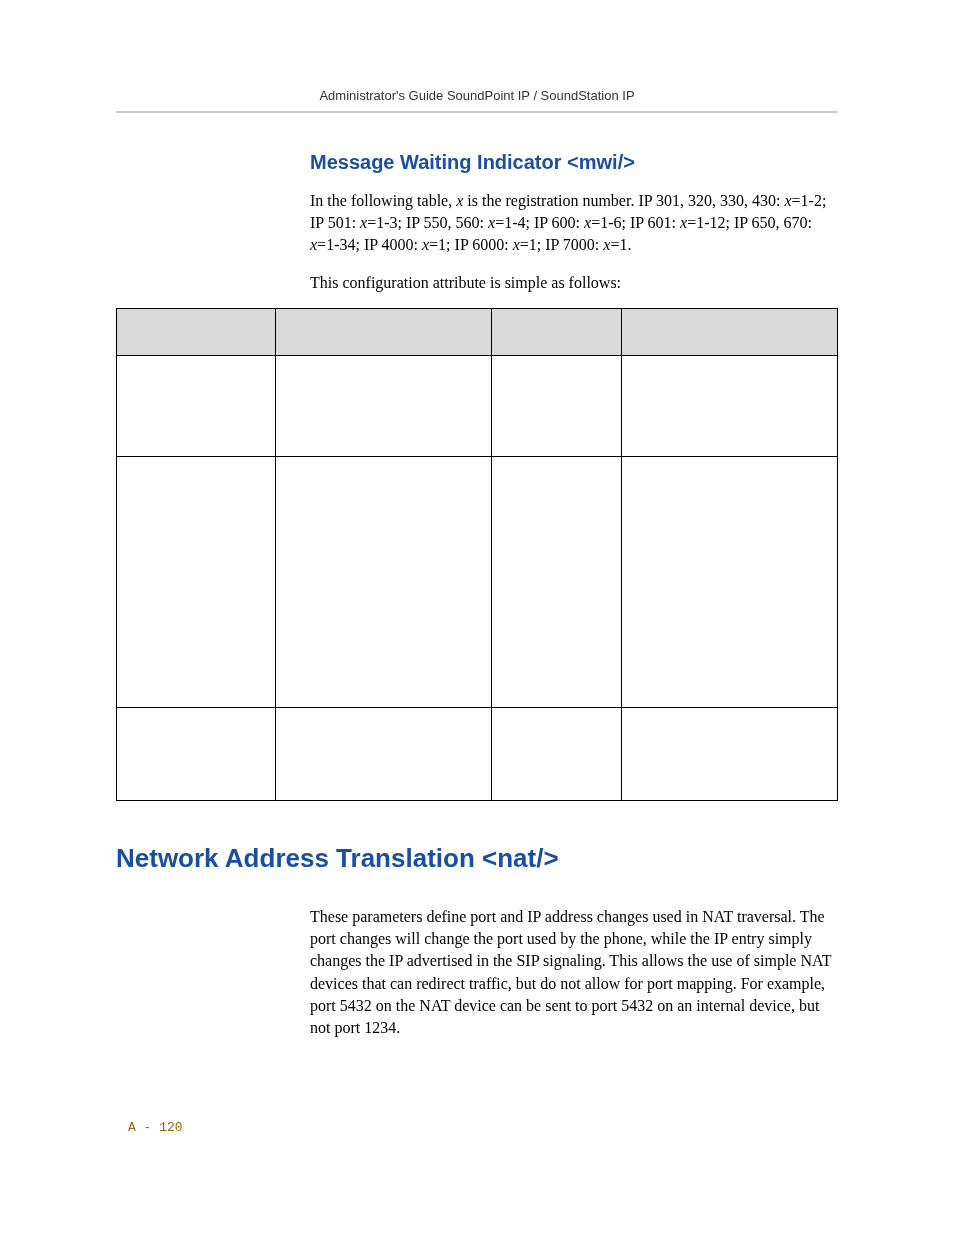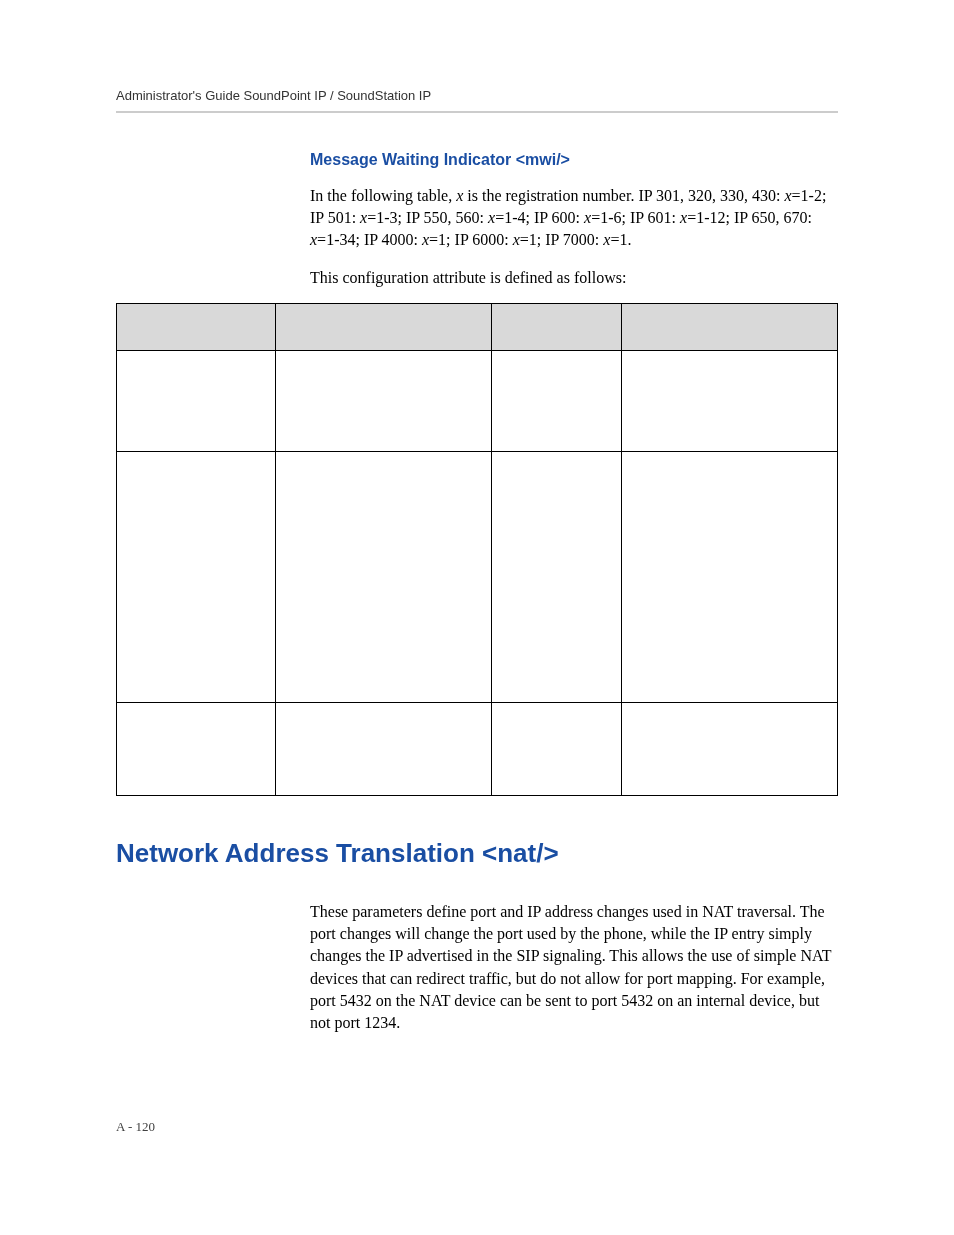"Administrator's Guide SoundPoint IP /" .running-head { text-align: none -> center }
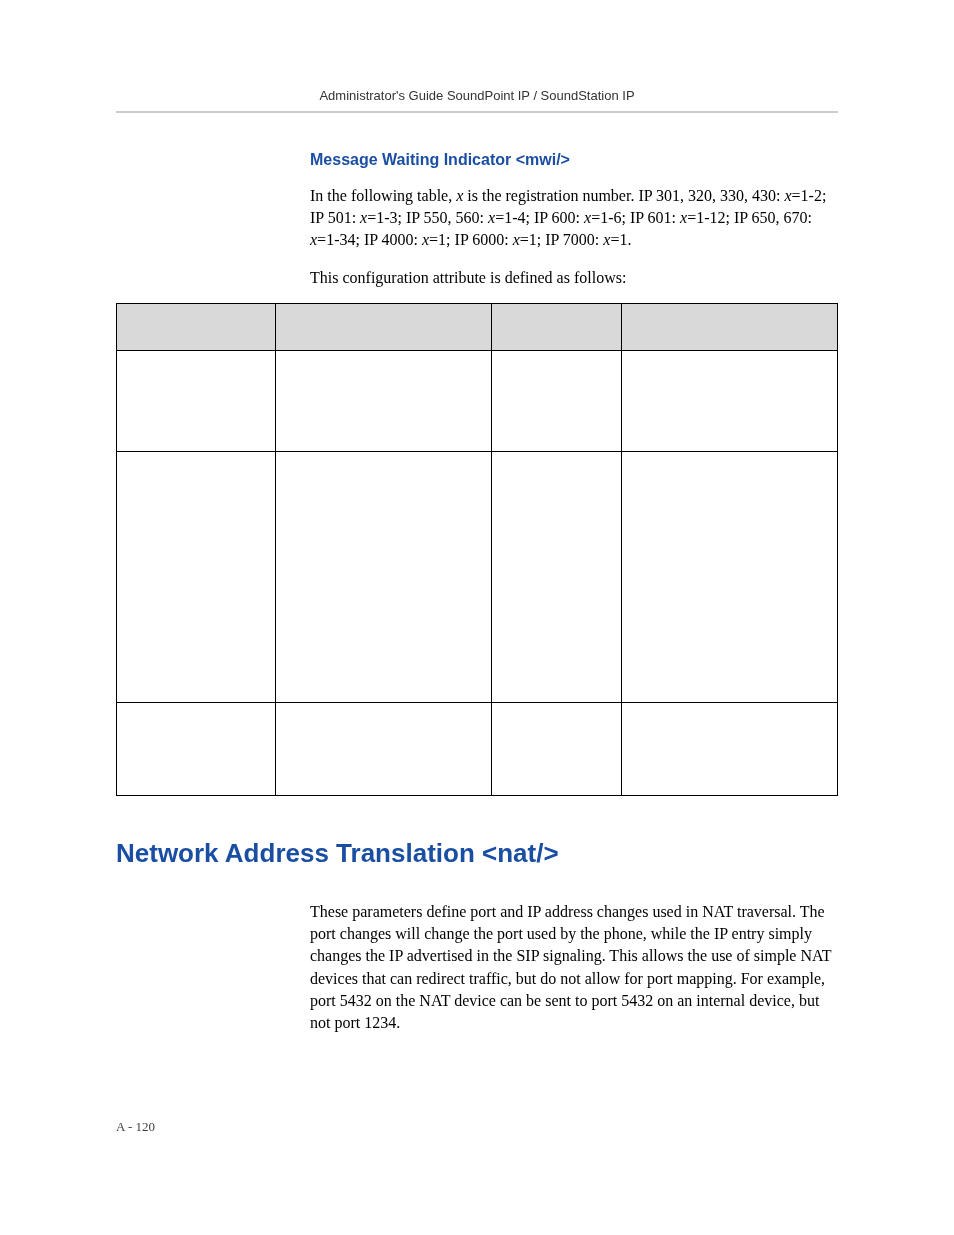"Message Waiting Indicator <mwi/>" .subhead { font-size: 16px -> 20px }
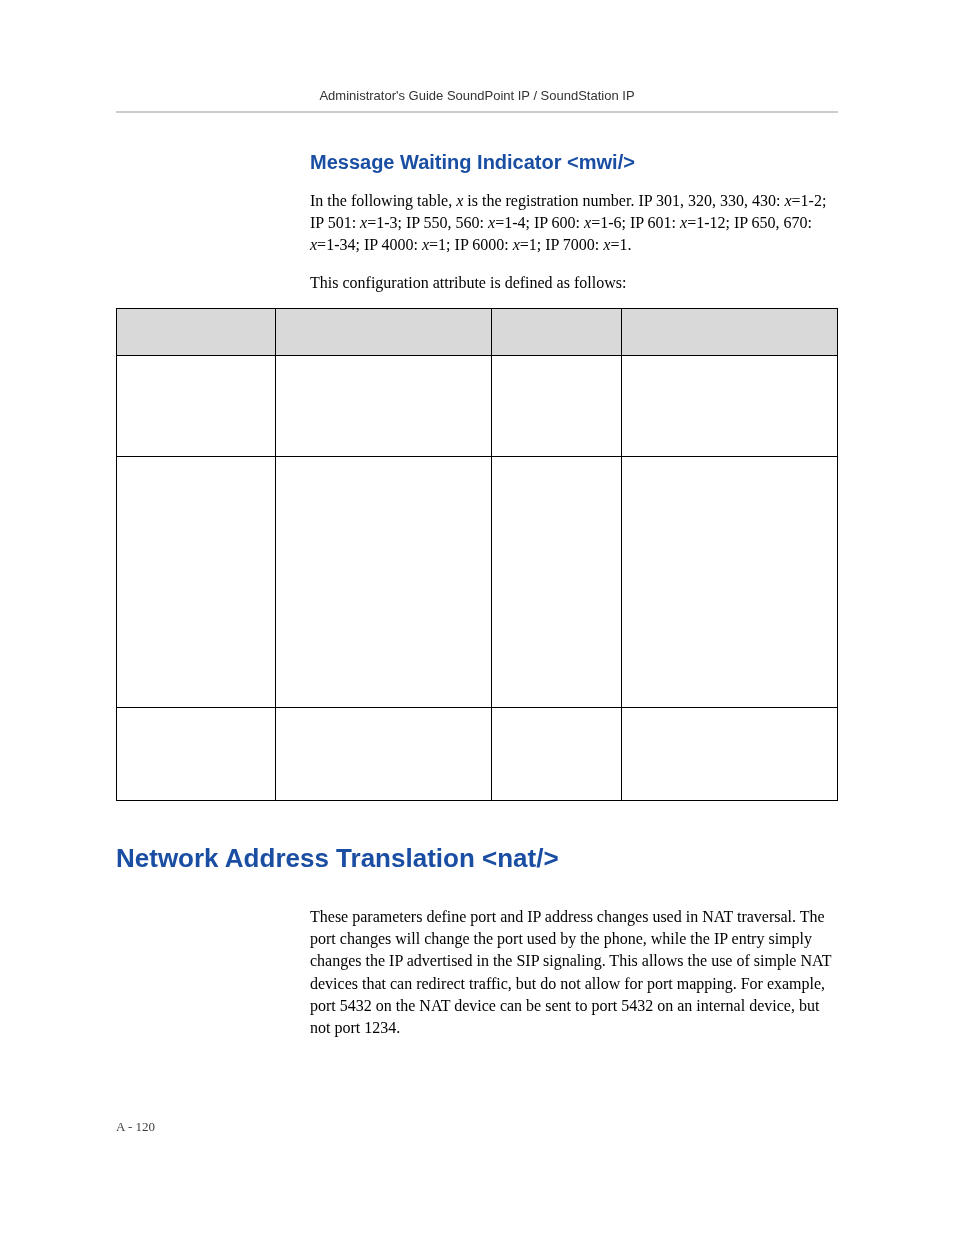"This configuration attribute is defined" p.para { text: defined -> simple }
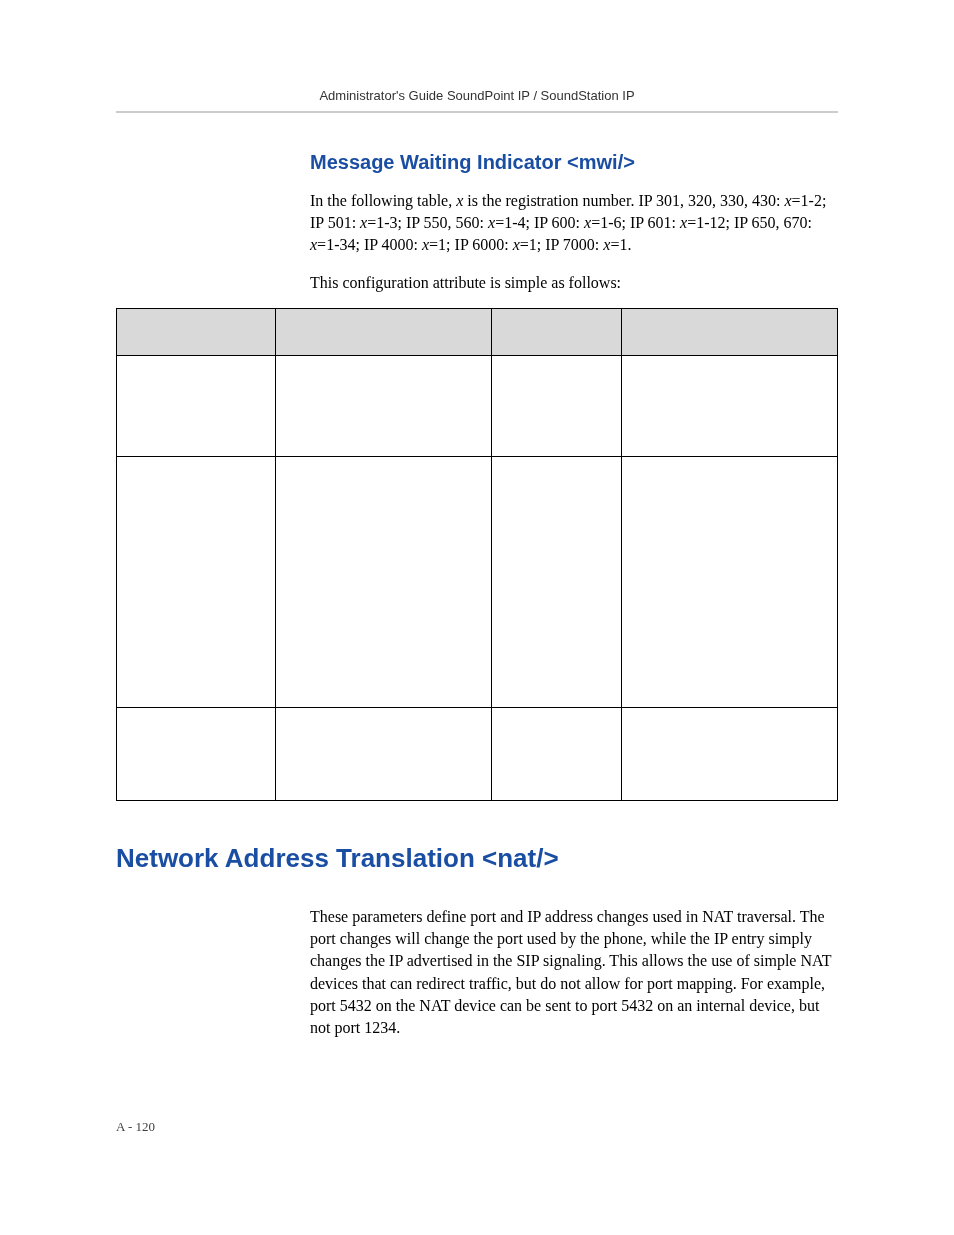"A - 120" .pagenum { color: #404040 -> #a16207; font-family: Liberation Serif, serif -> Liberation Mono, monospace; left: 116px -> 128px }
